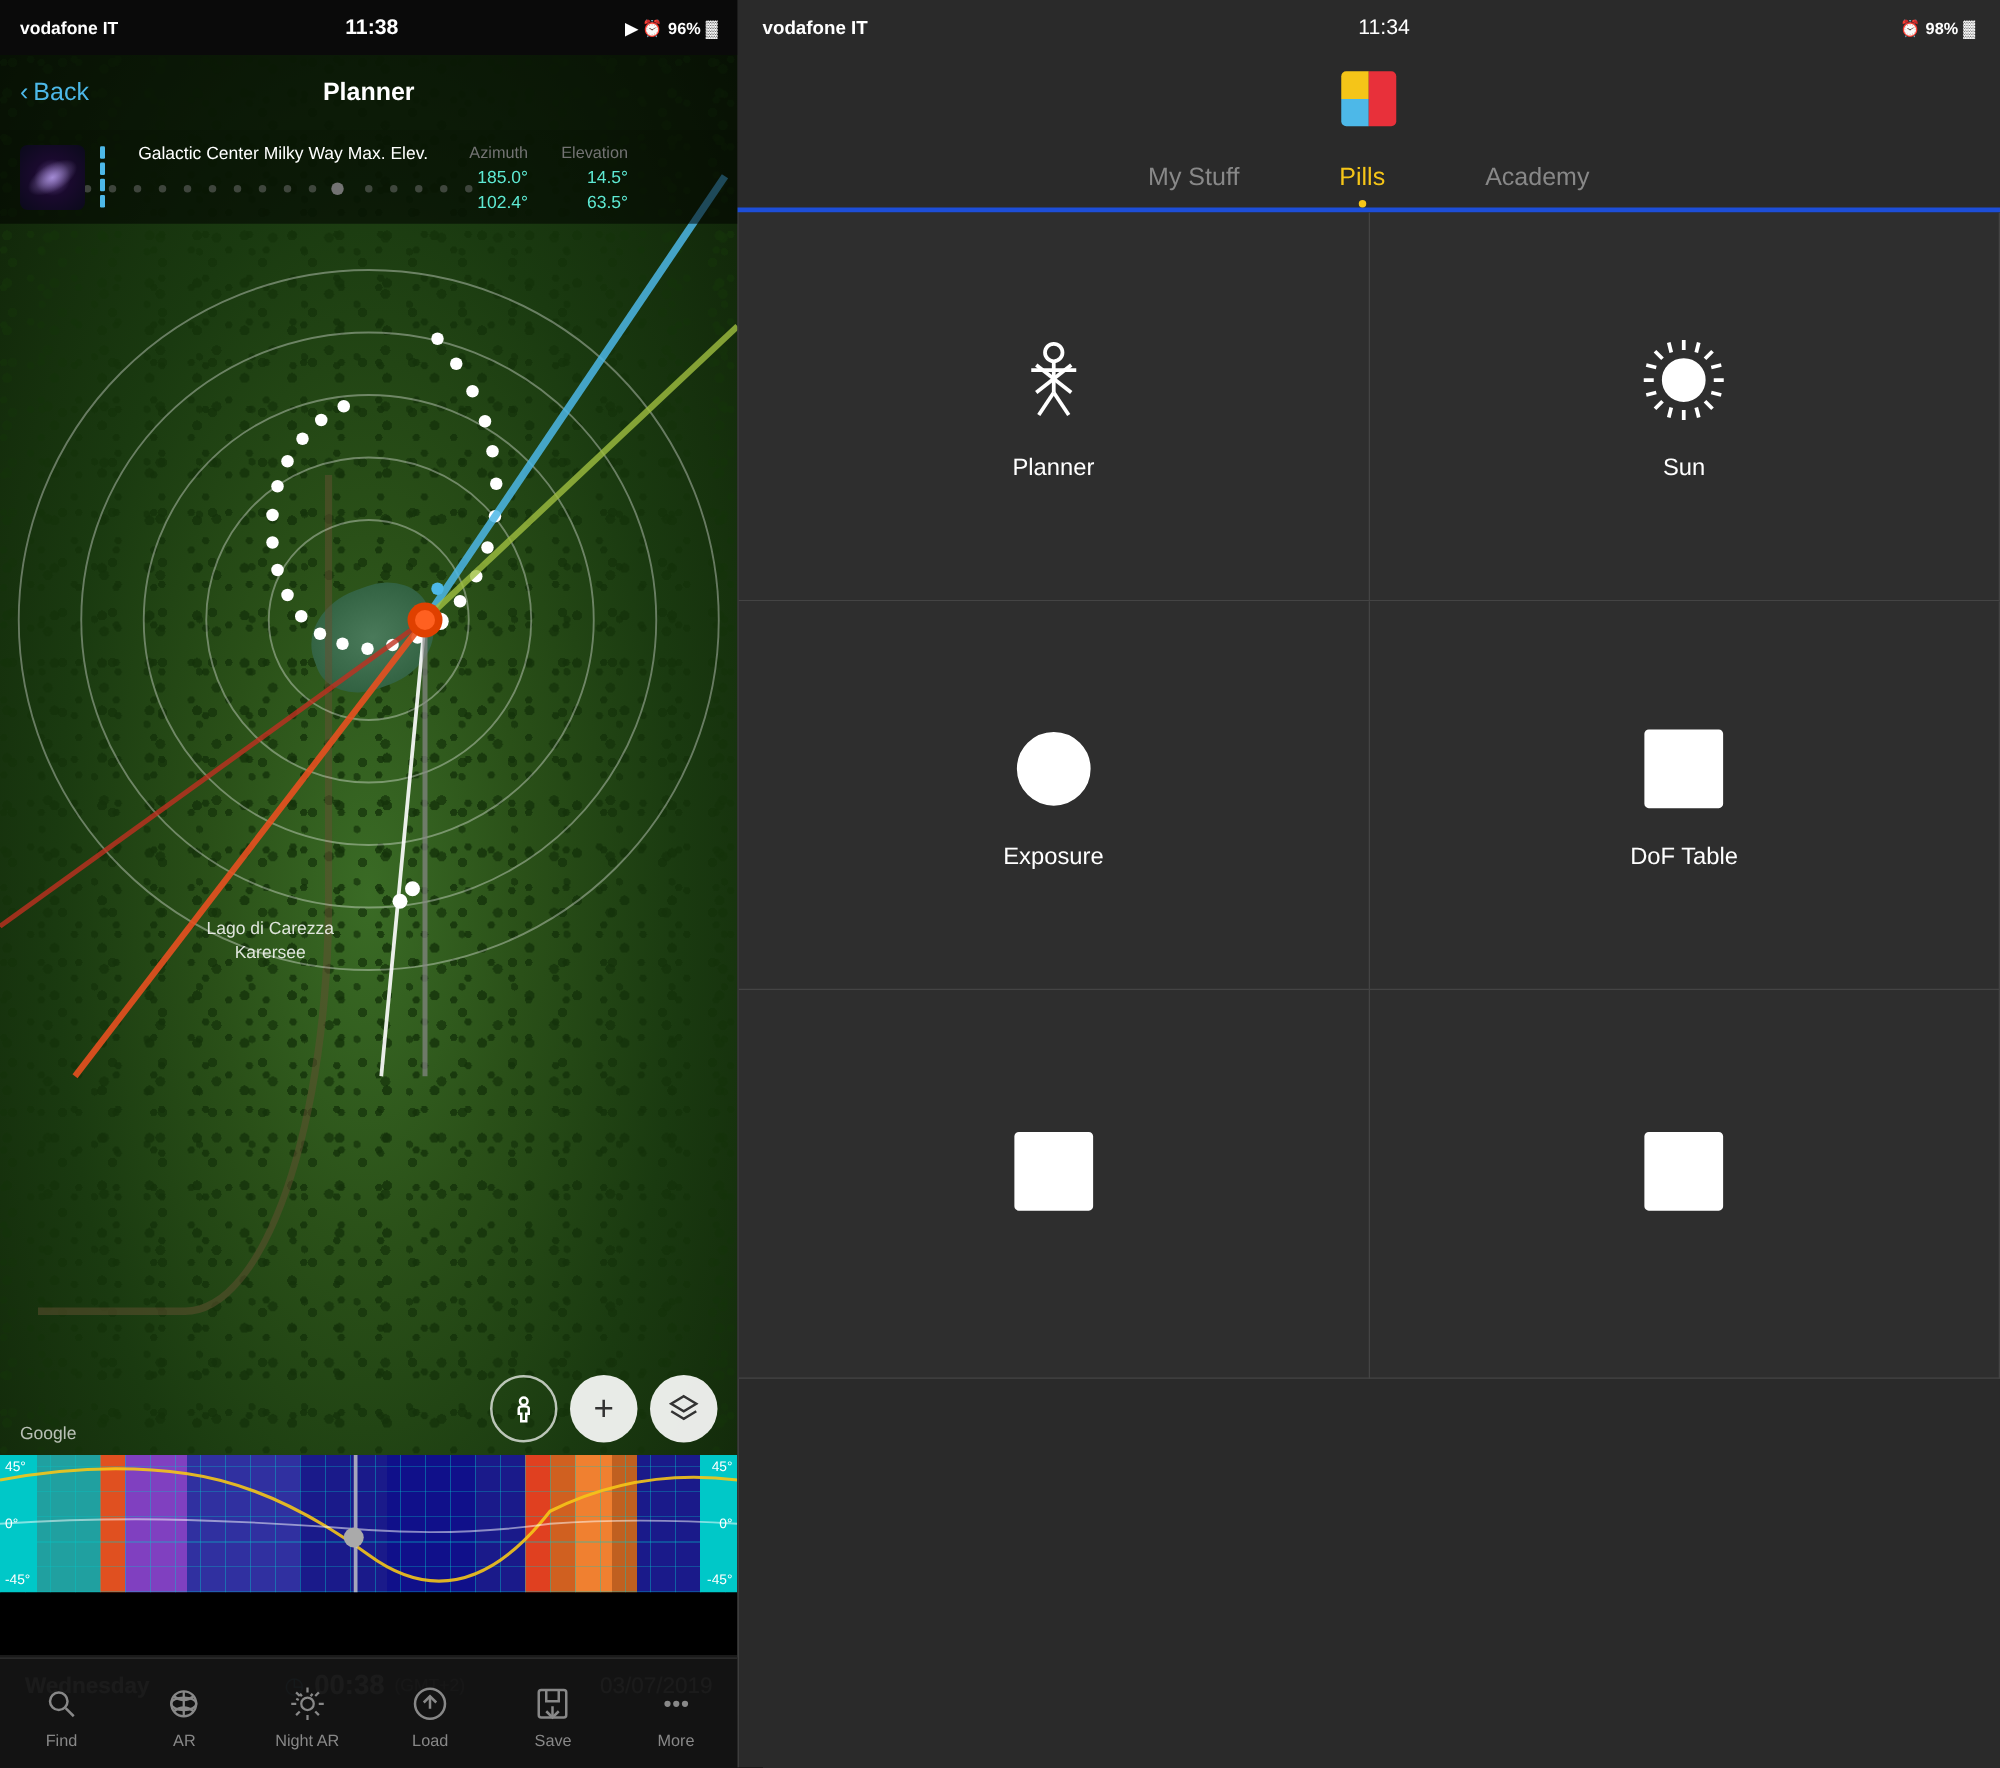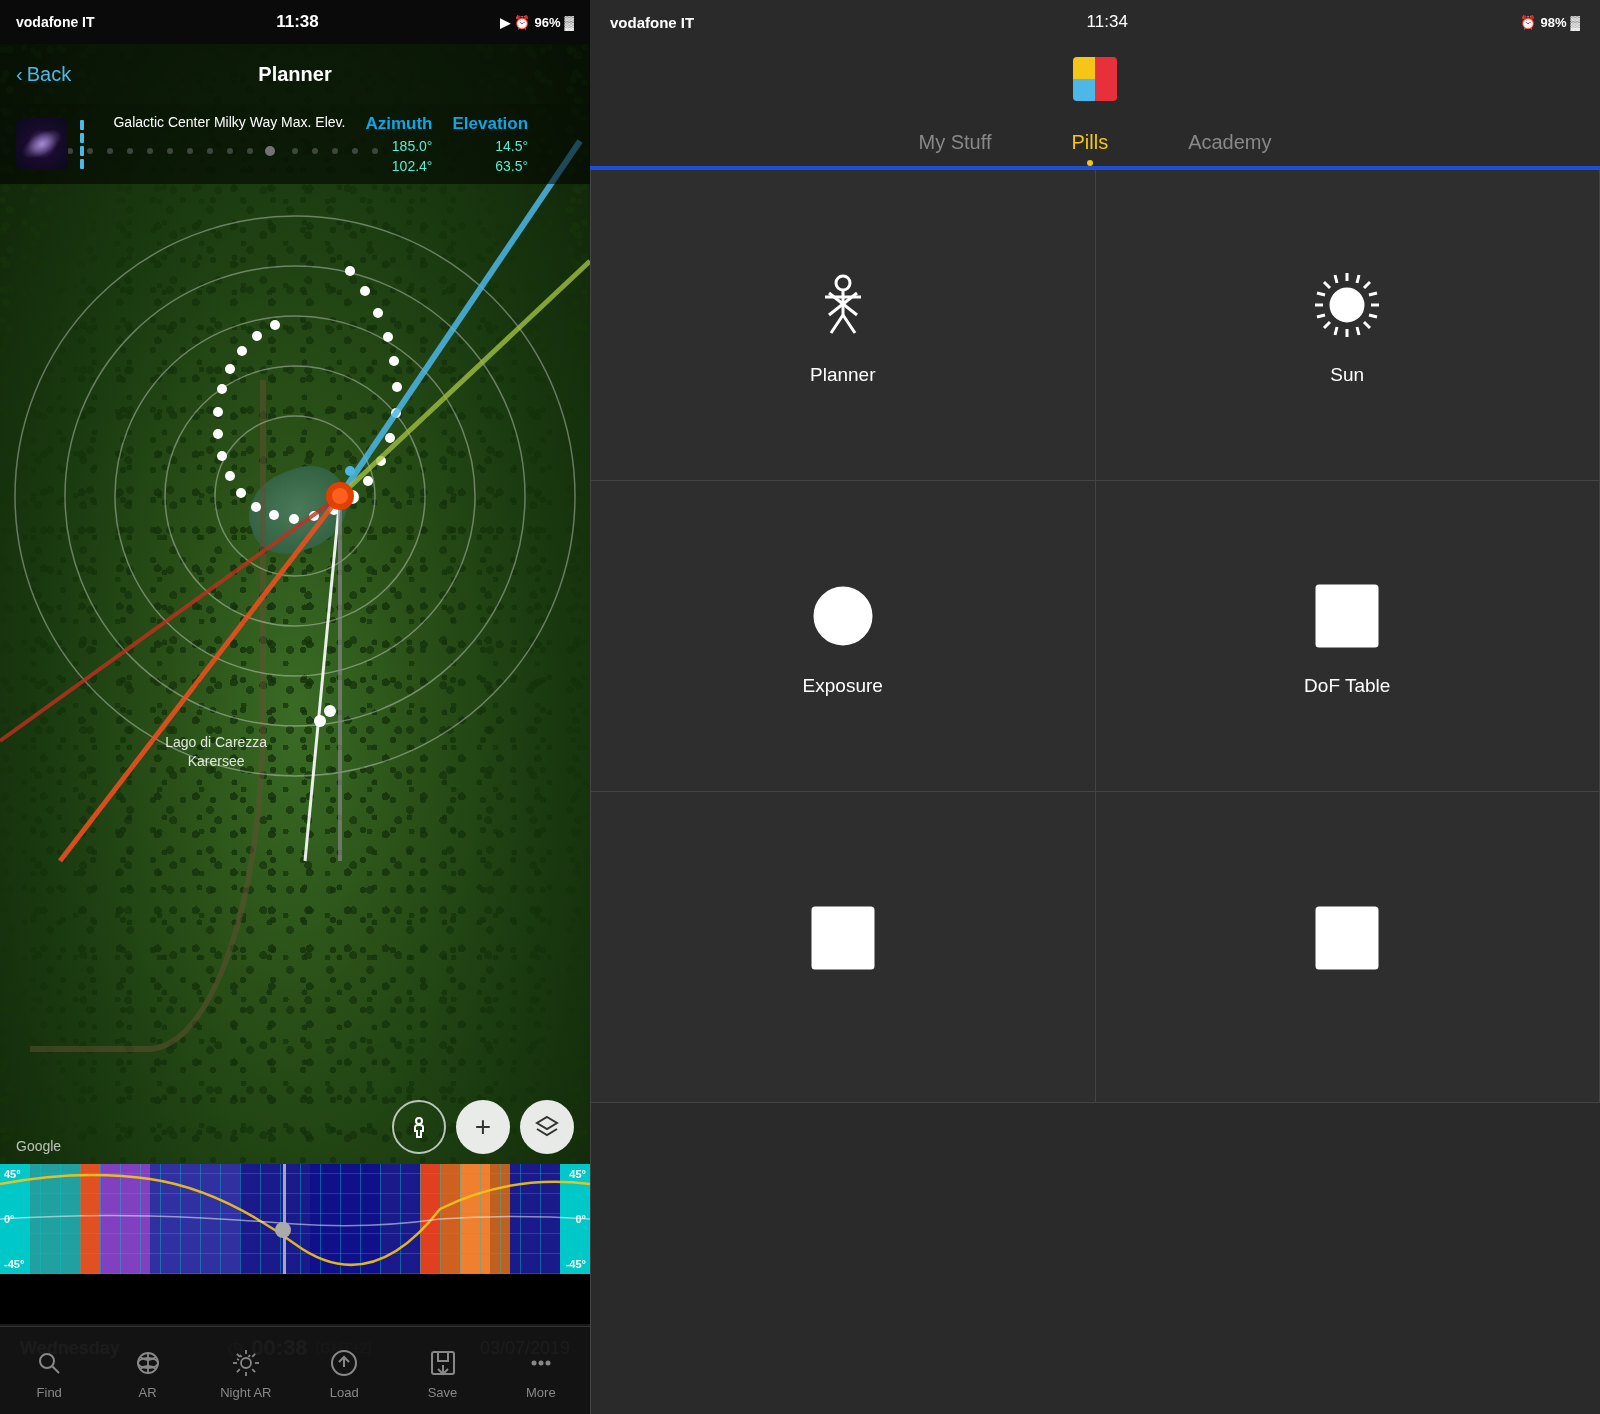"Azimuth" .info-col-header { color: #0ea5e9 -> #737373; font-size: 17px -> 13px; font-weight: 700 -> 400 }
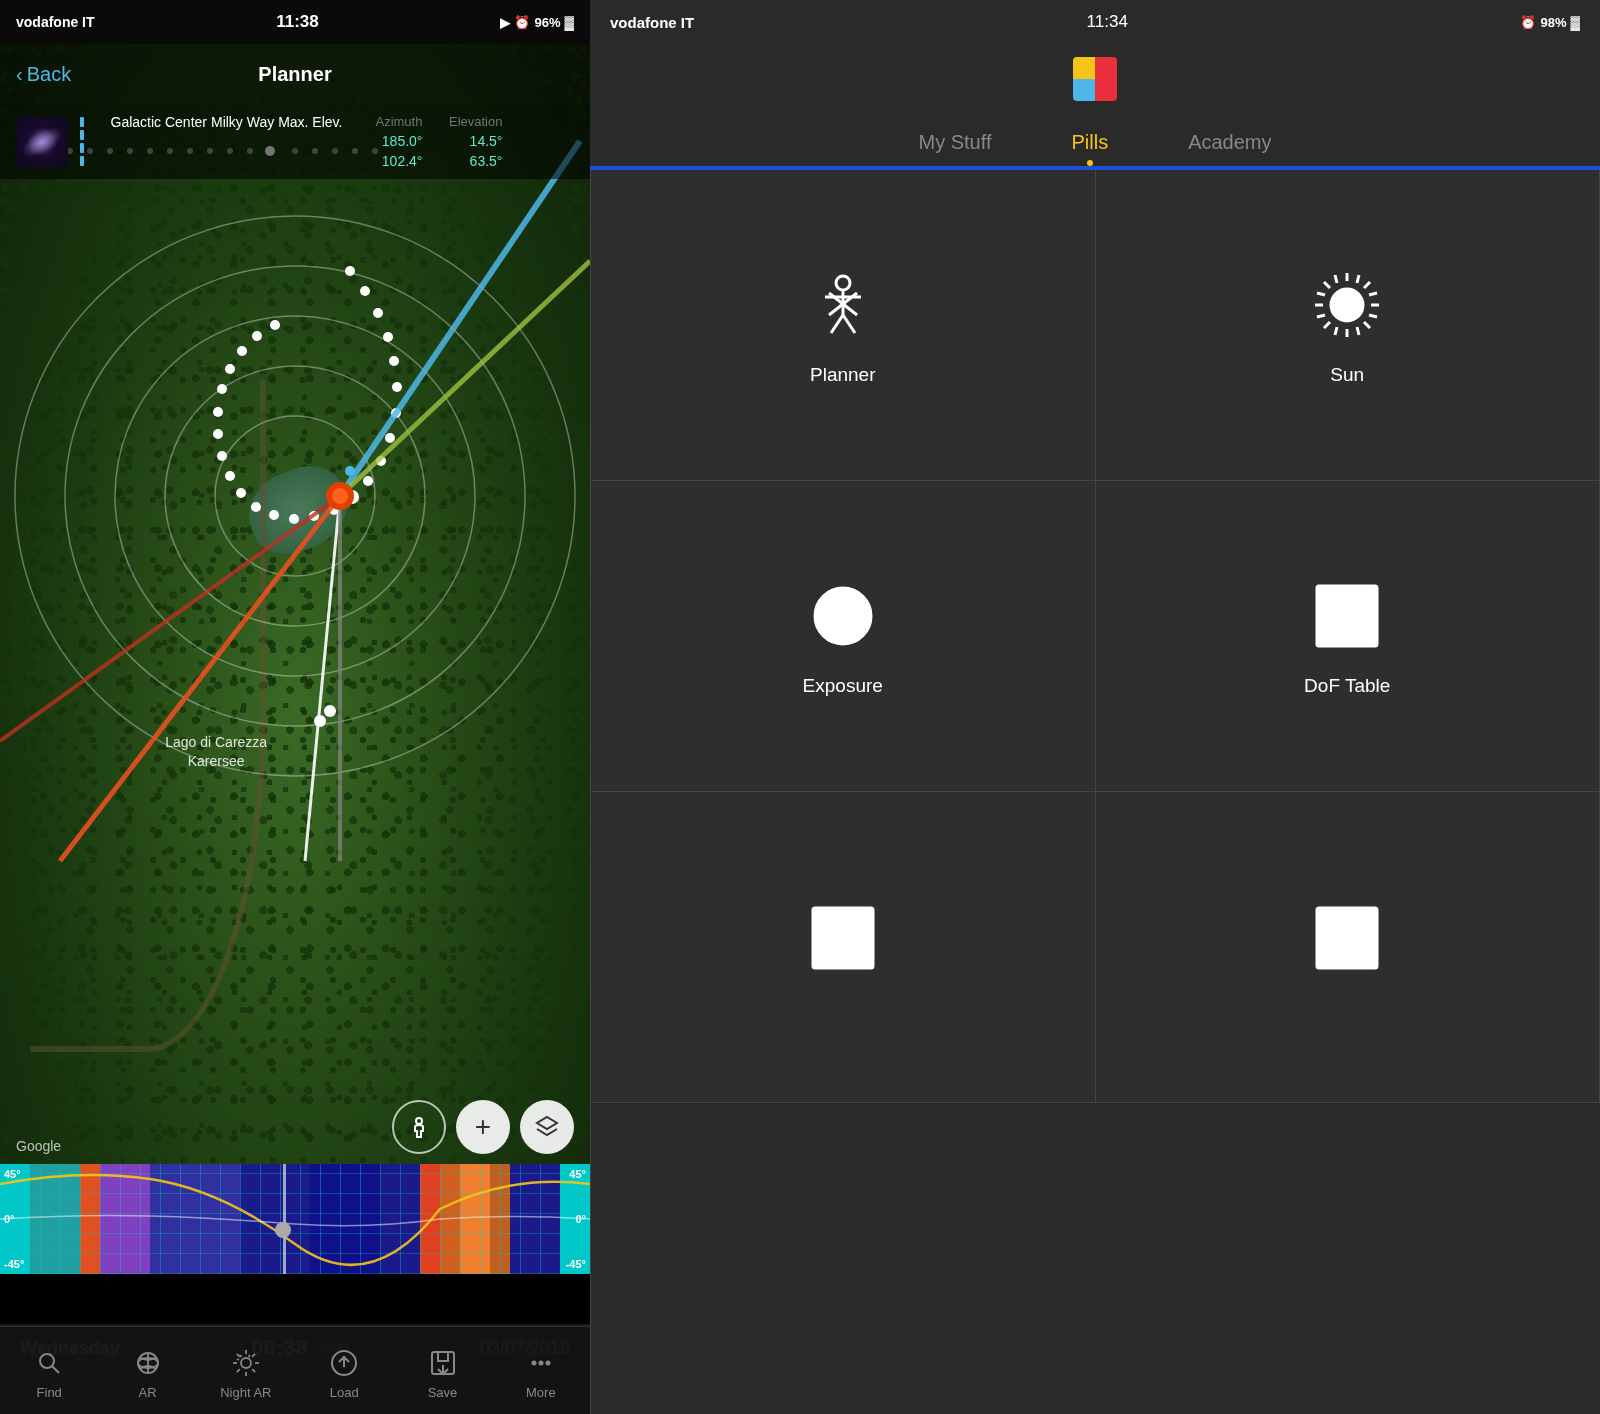"45°" .timeline-canvas { font-weight: bold -> none }
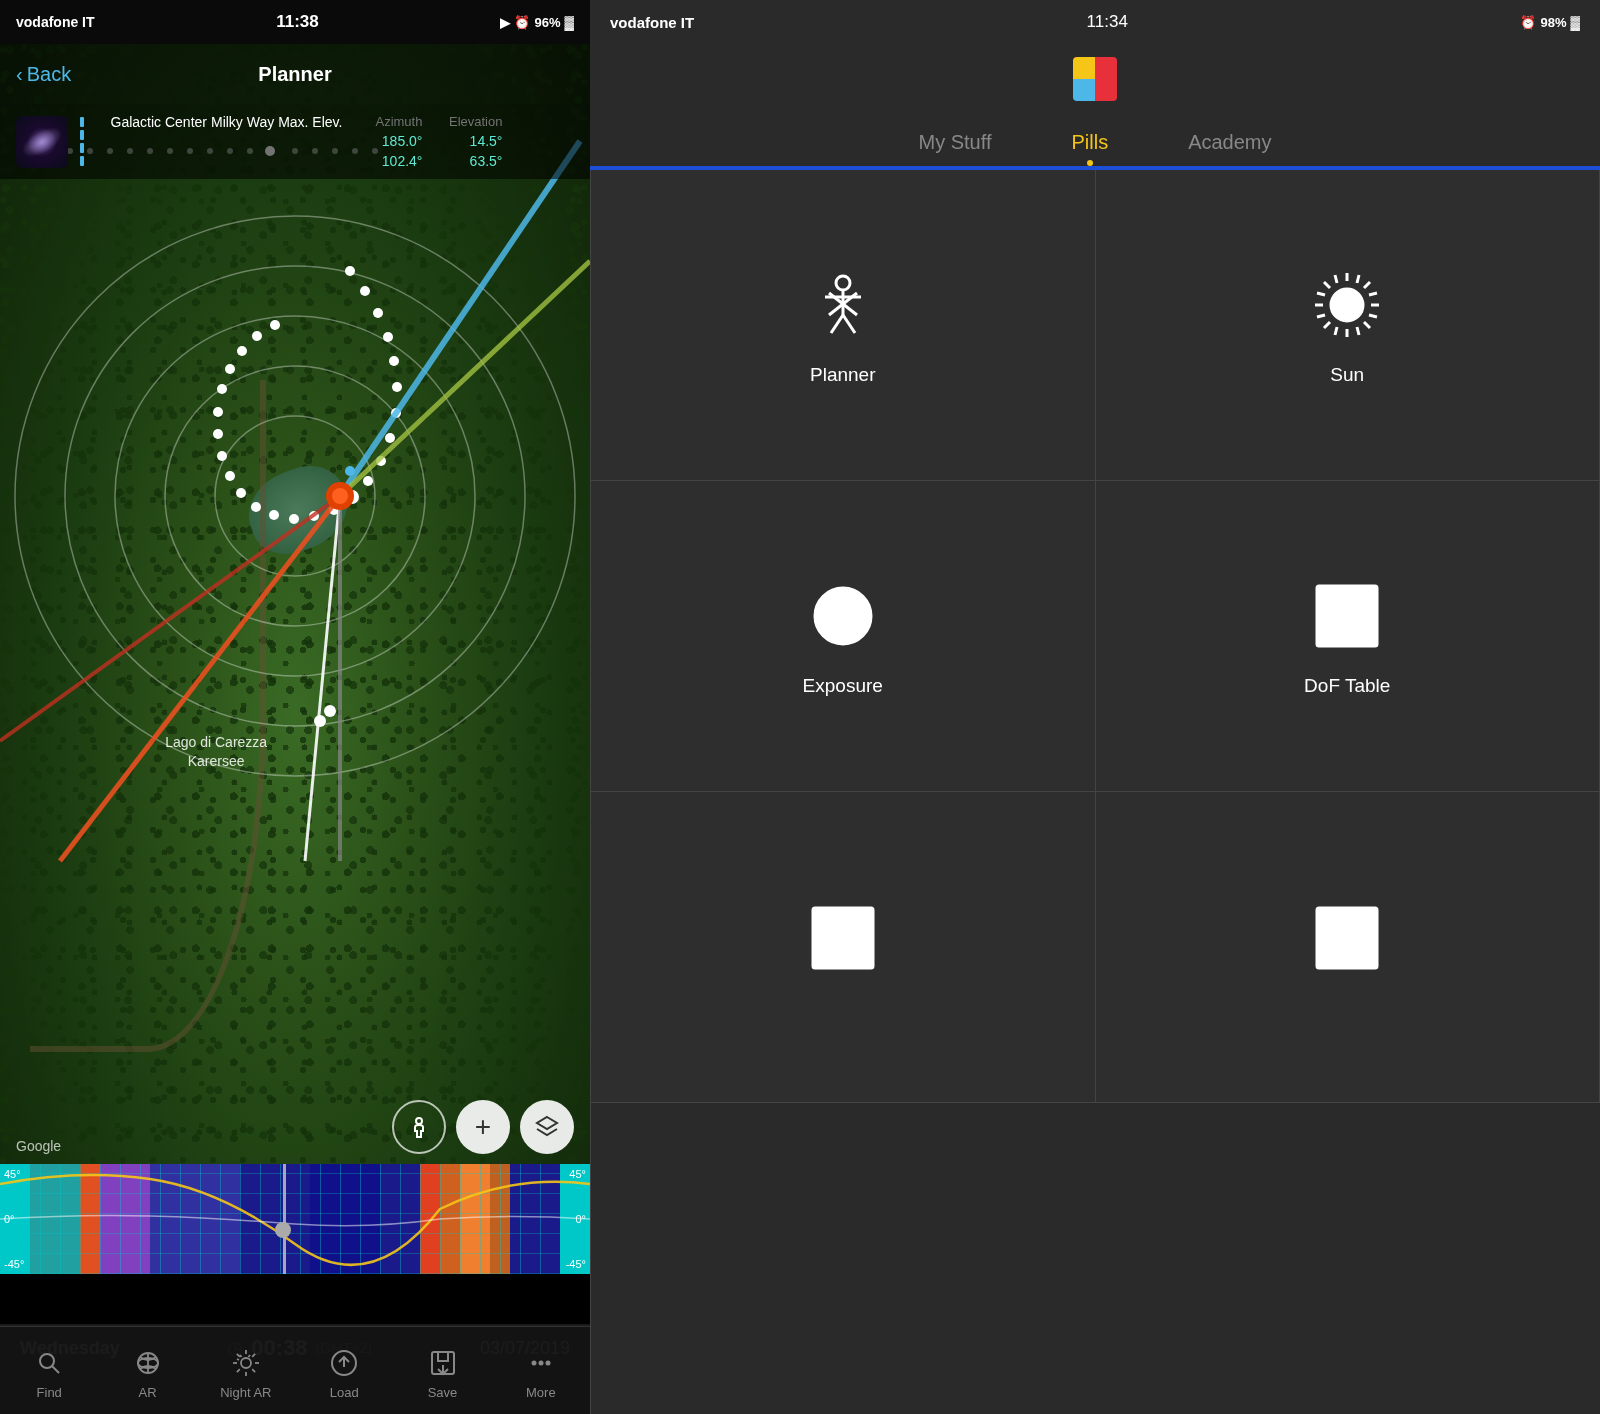"Find" .tab-bar-left { justify-content: flex-end -> space-between }
